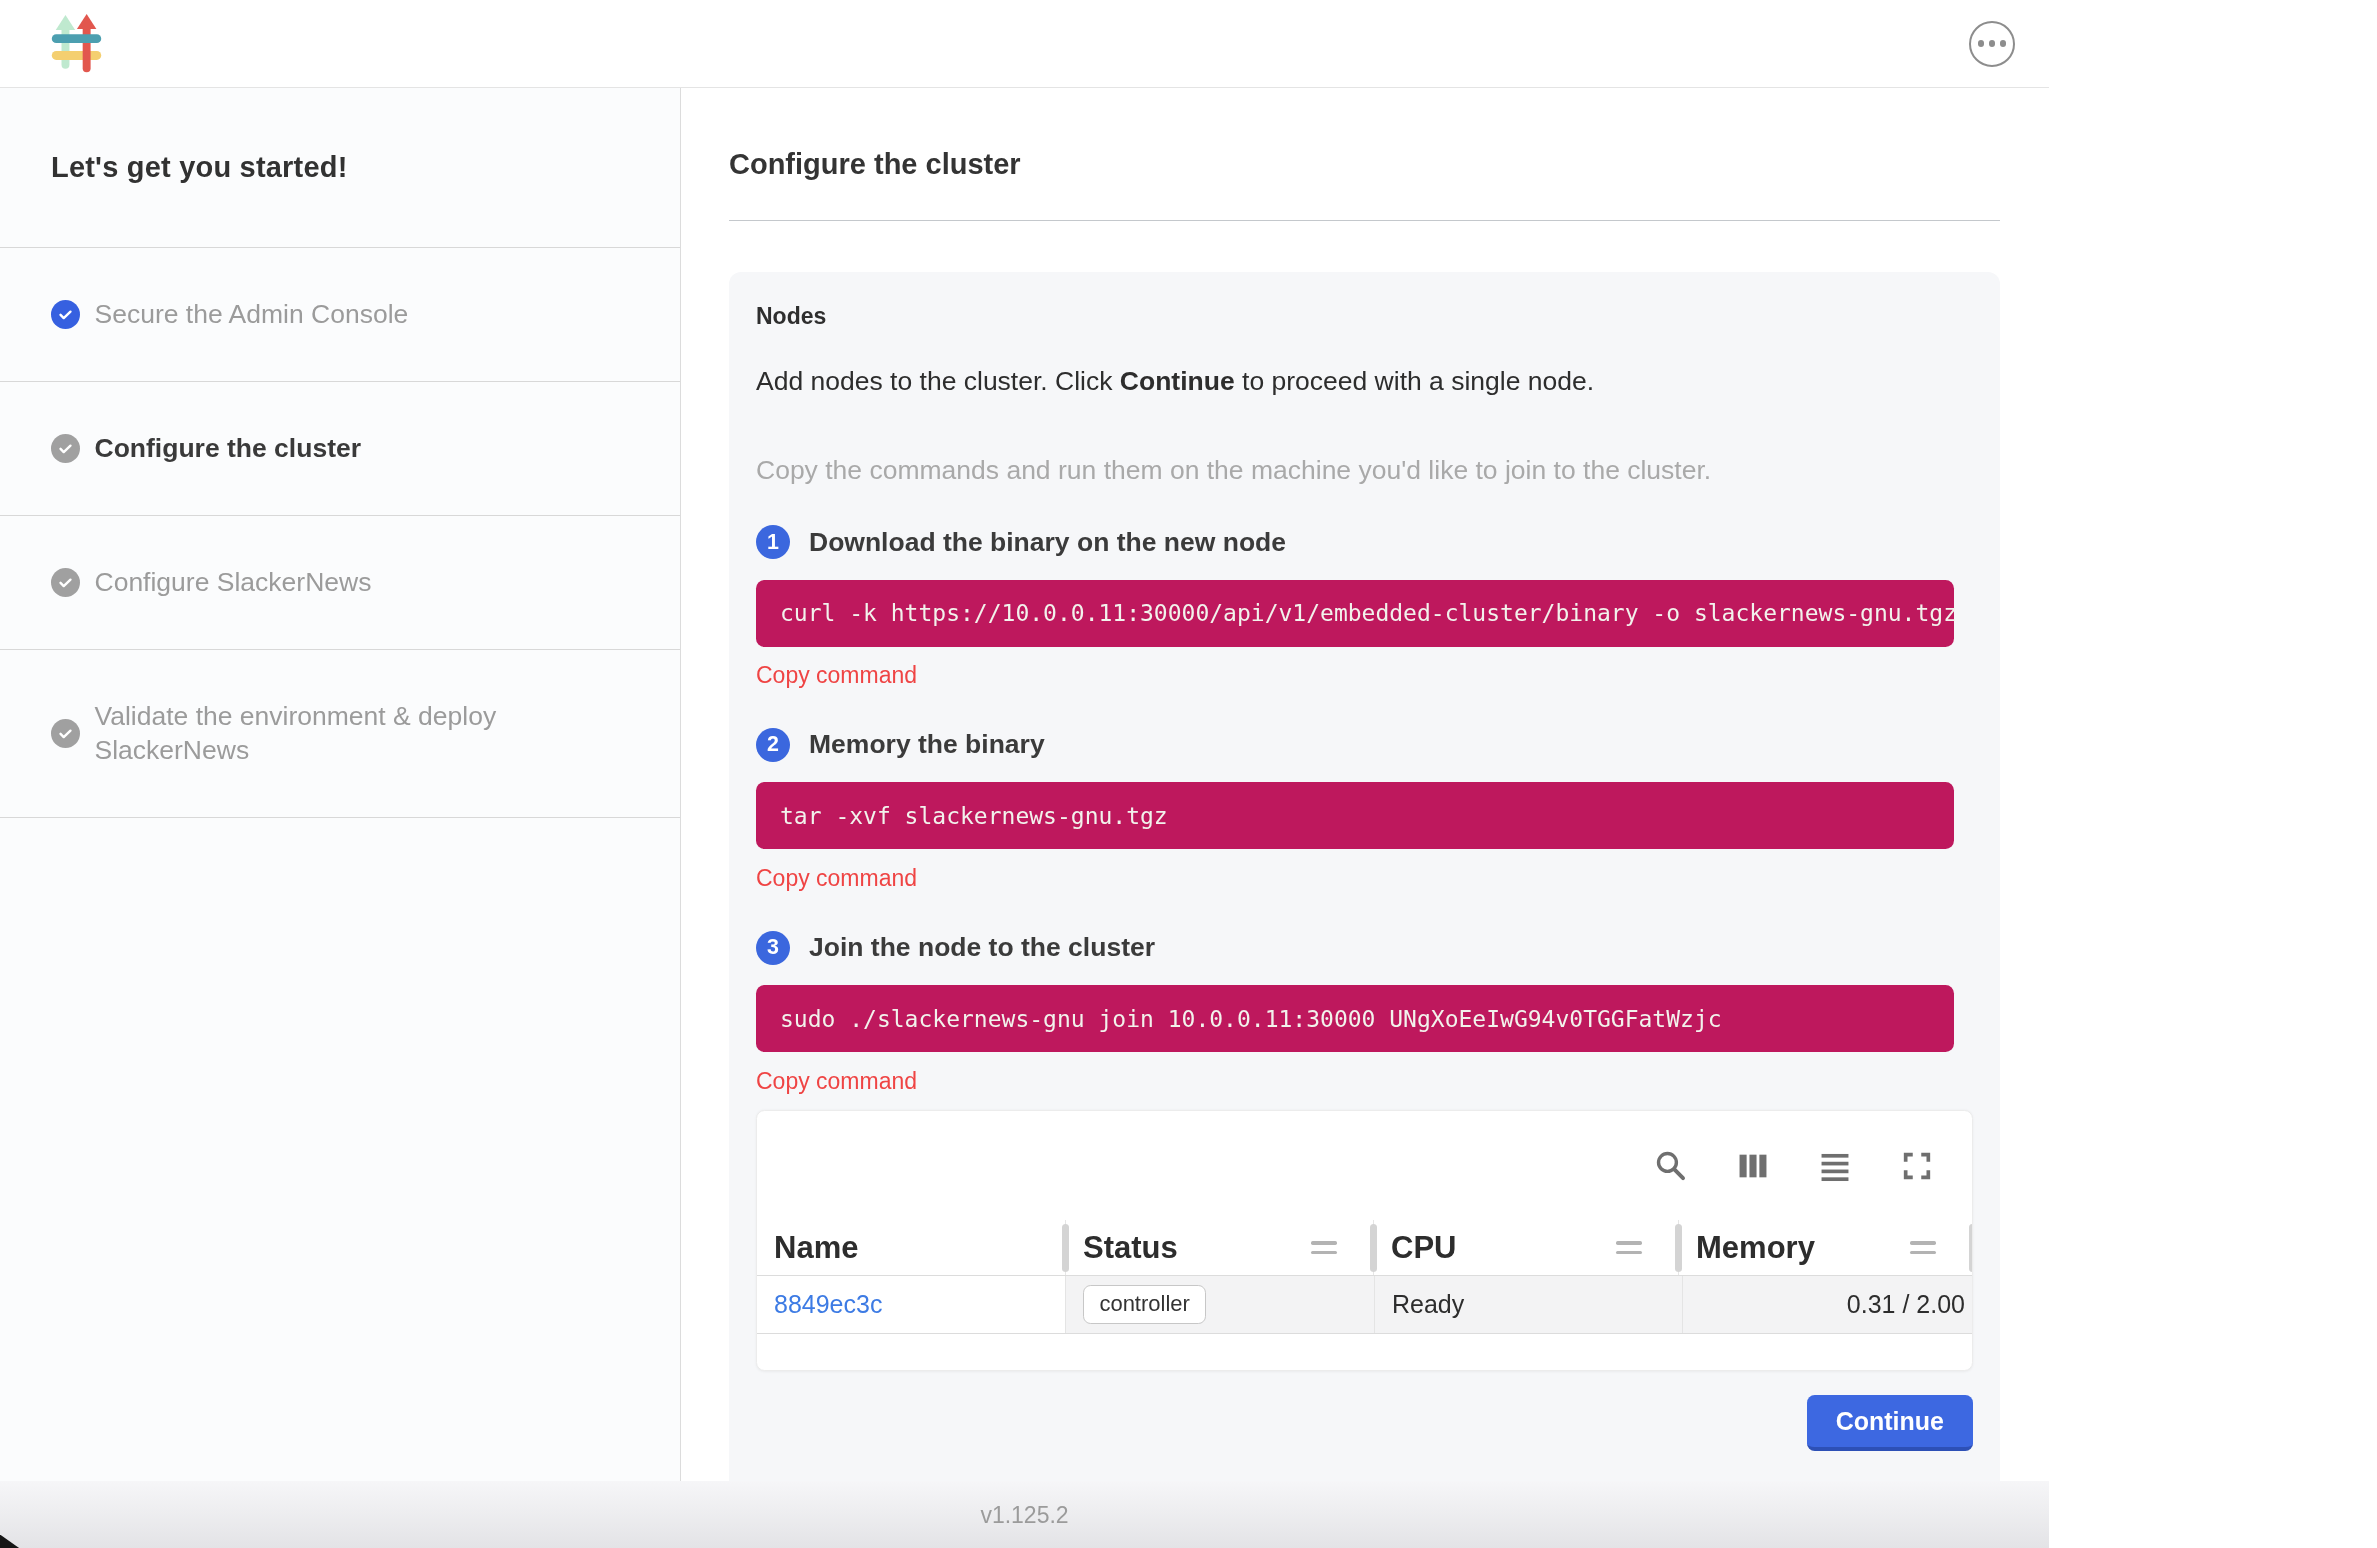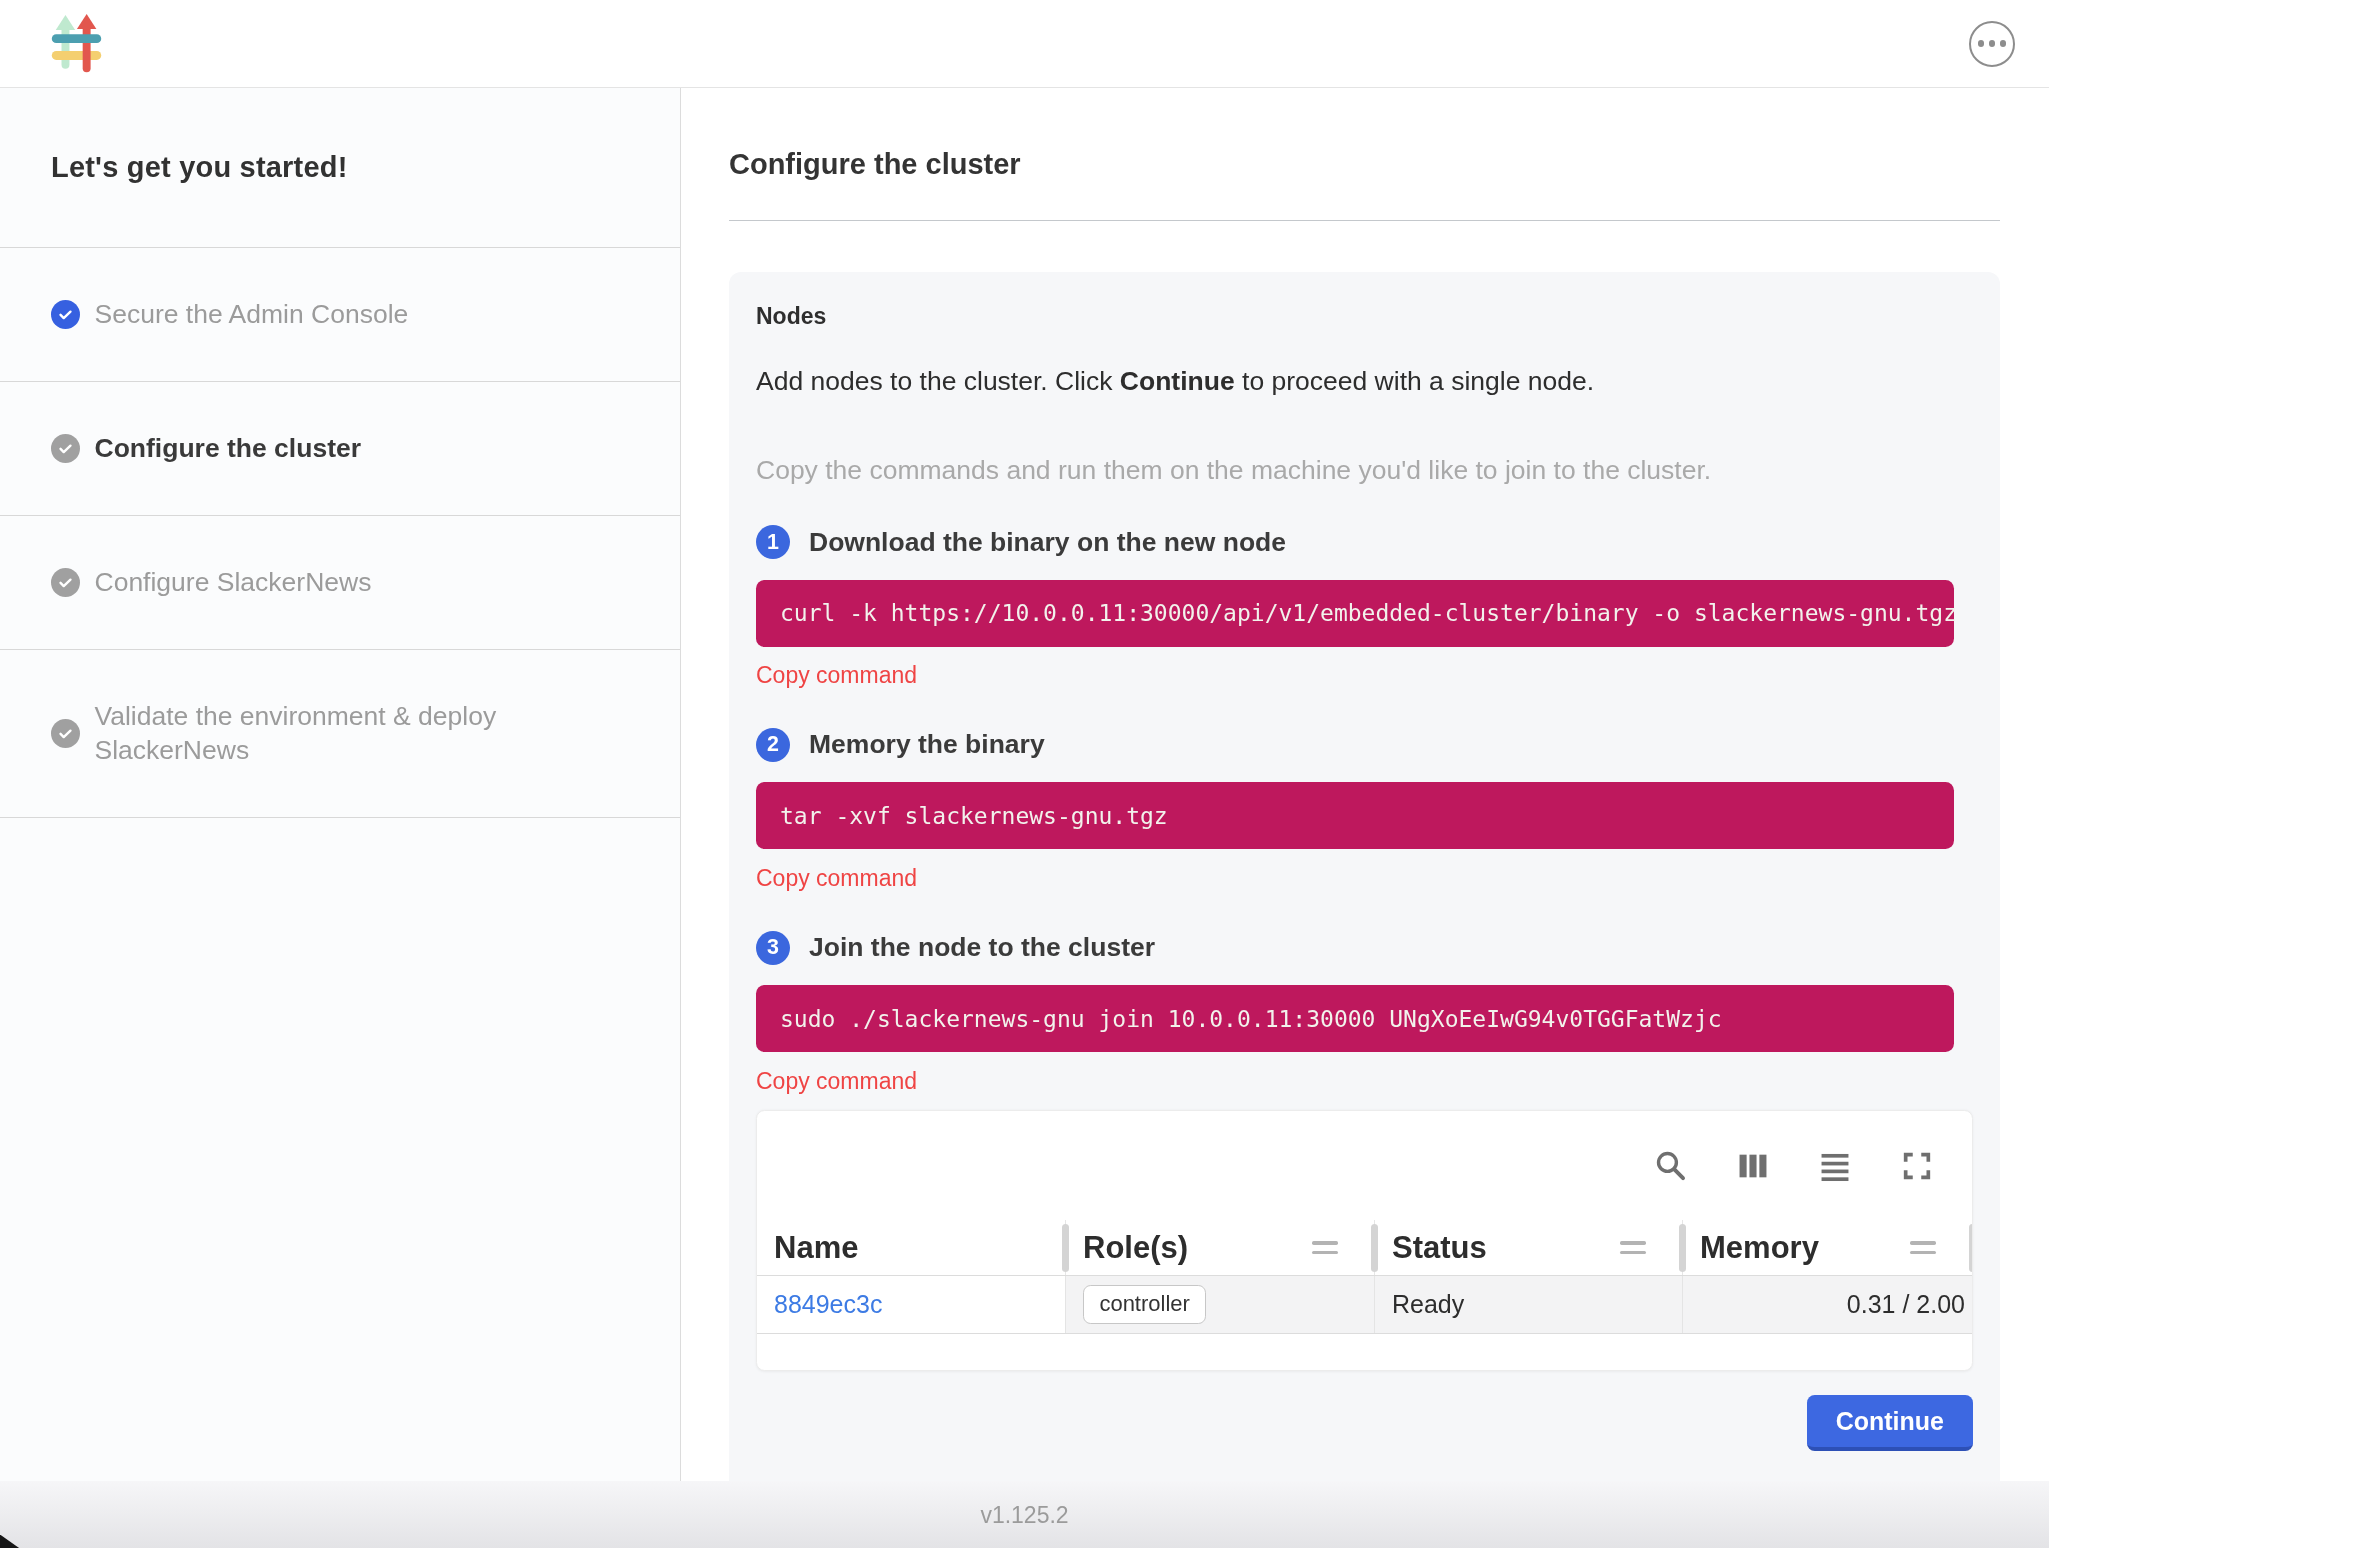"Role(s)" div.th { html: <div> <span>Role(s)</span> <span></span> <span> <i></i> <i></i> </span> <span></span> </div> -> none }
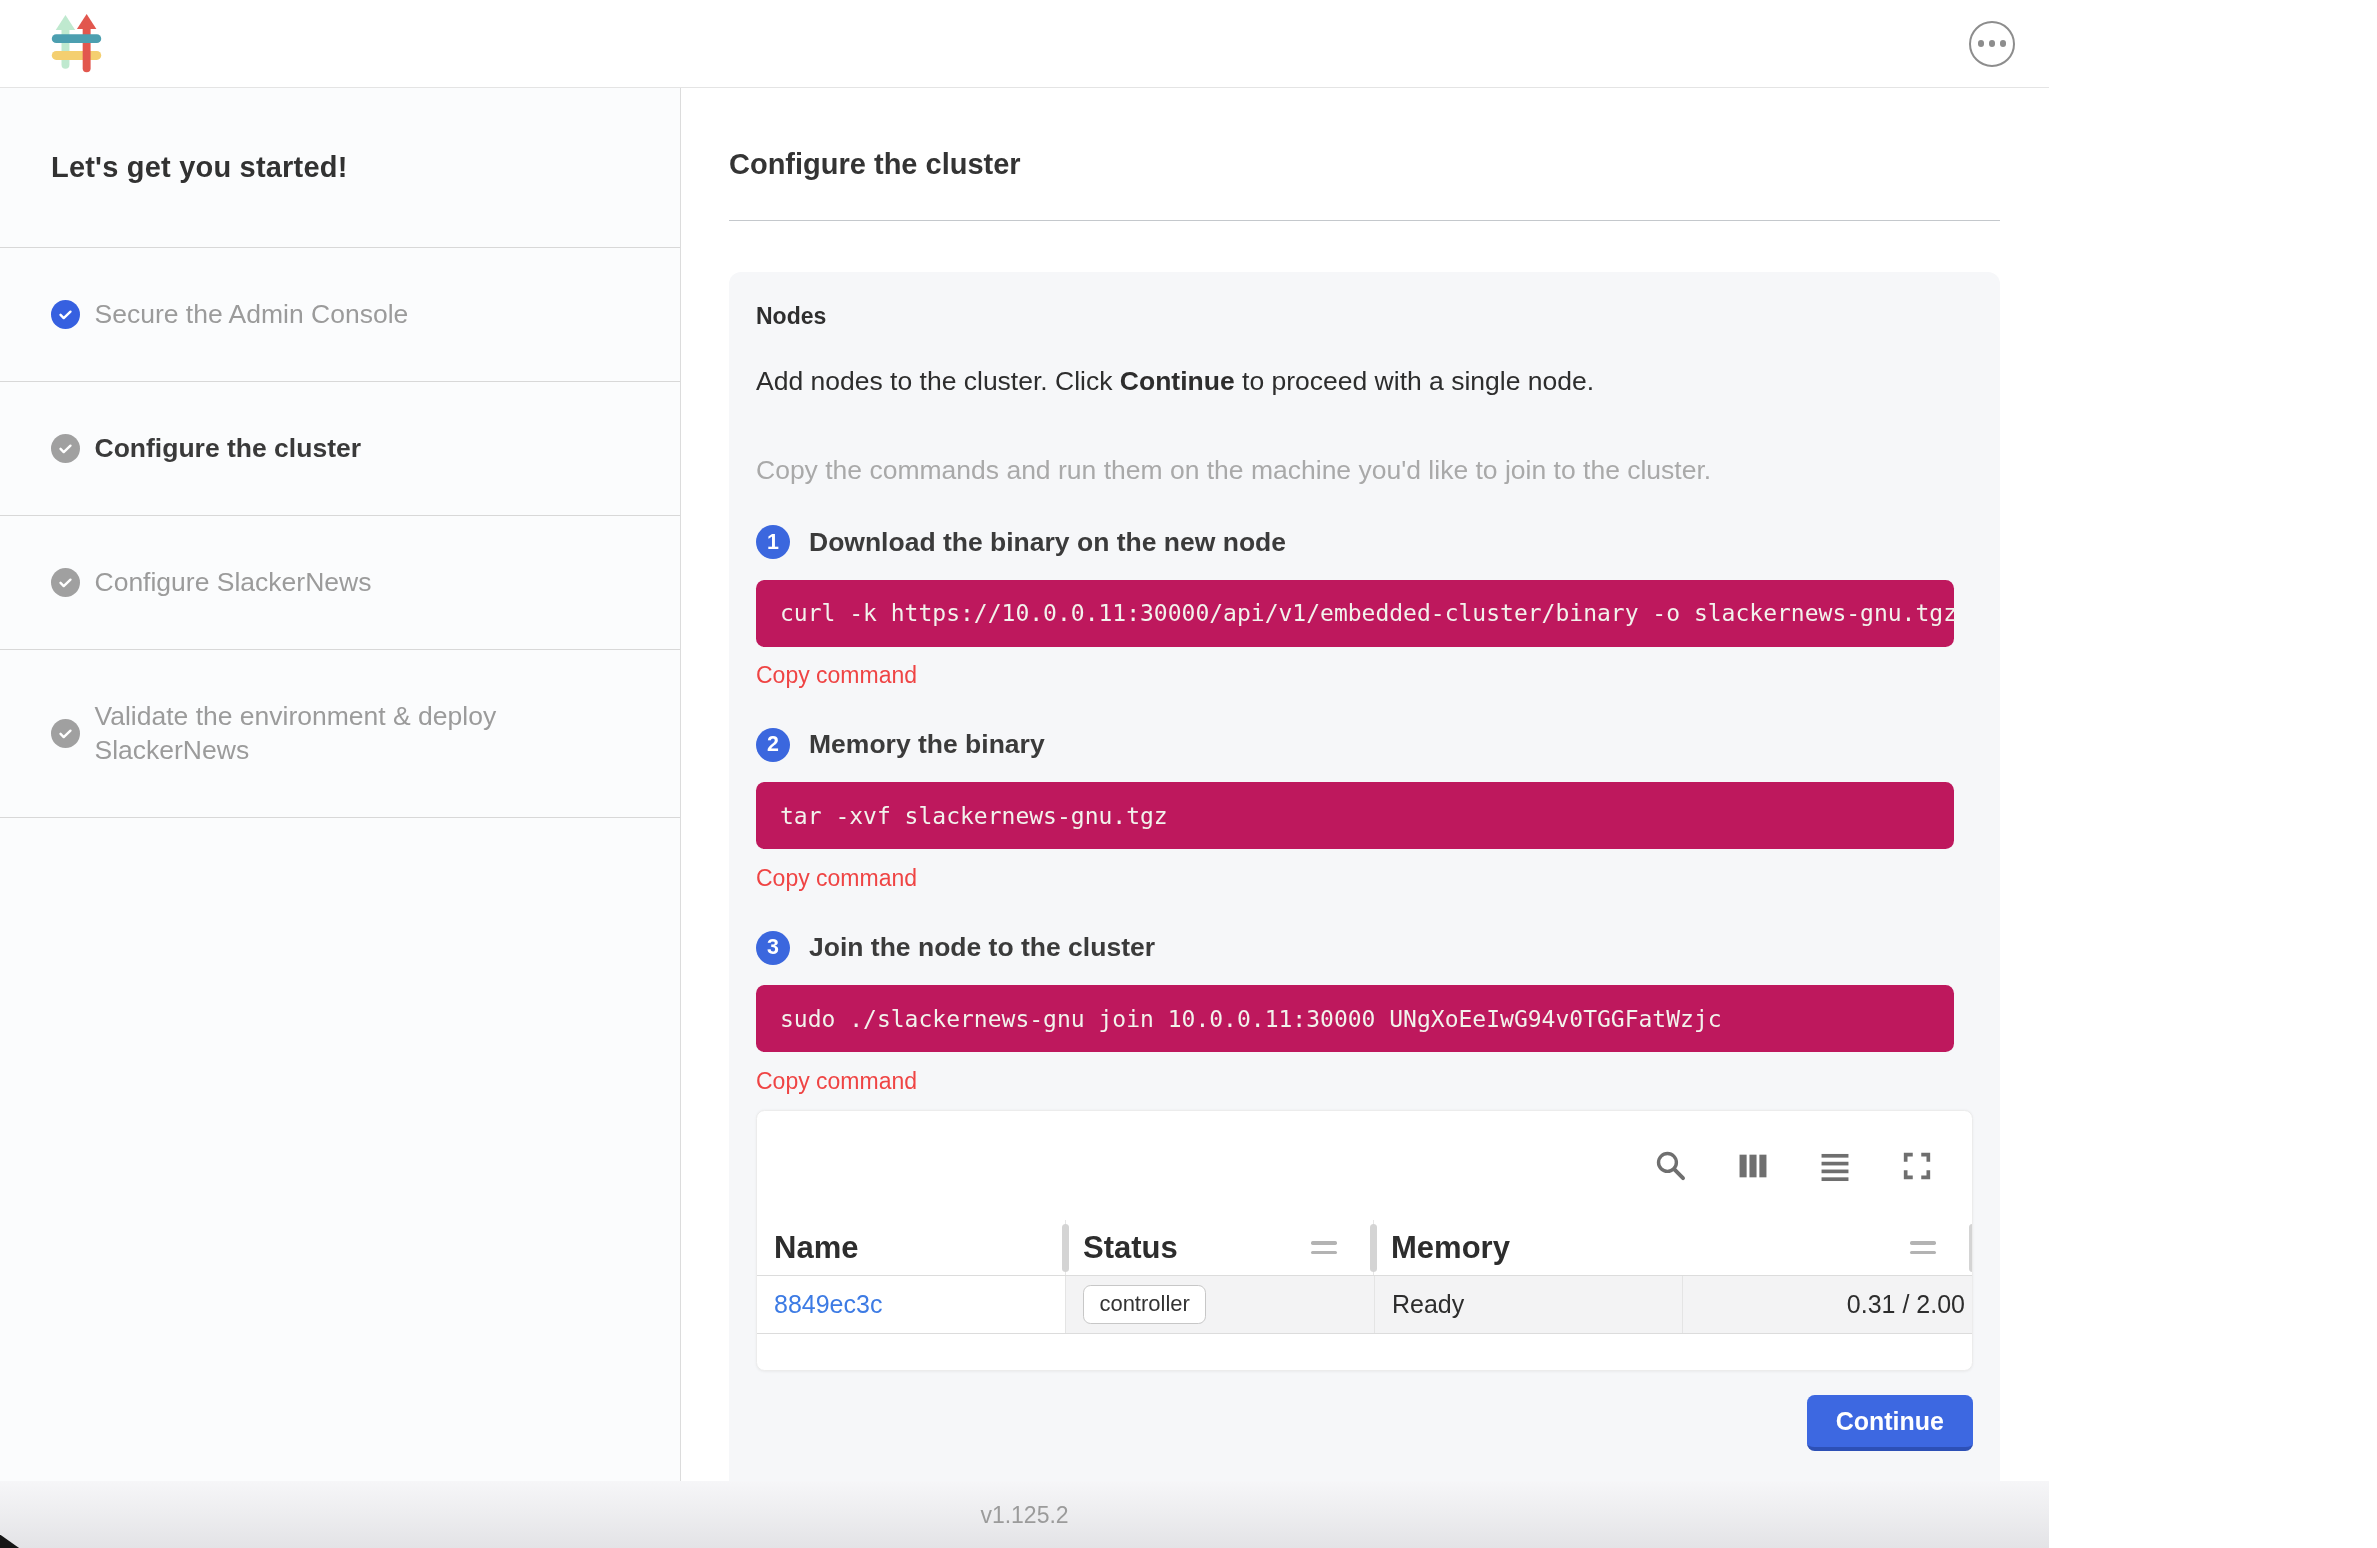"CPU" div.th { html: none -> <div> <span>CPU</span> <span></span> <span> <i></i> <i></i> </span> <span></span> </div> }
